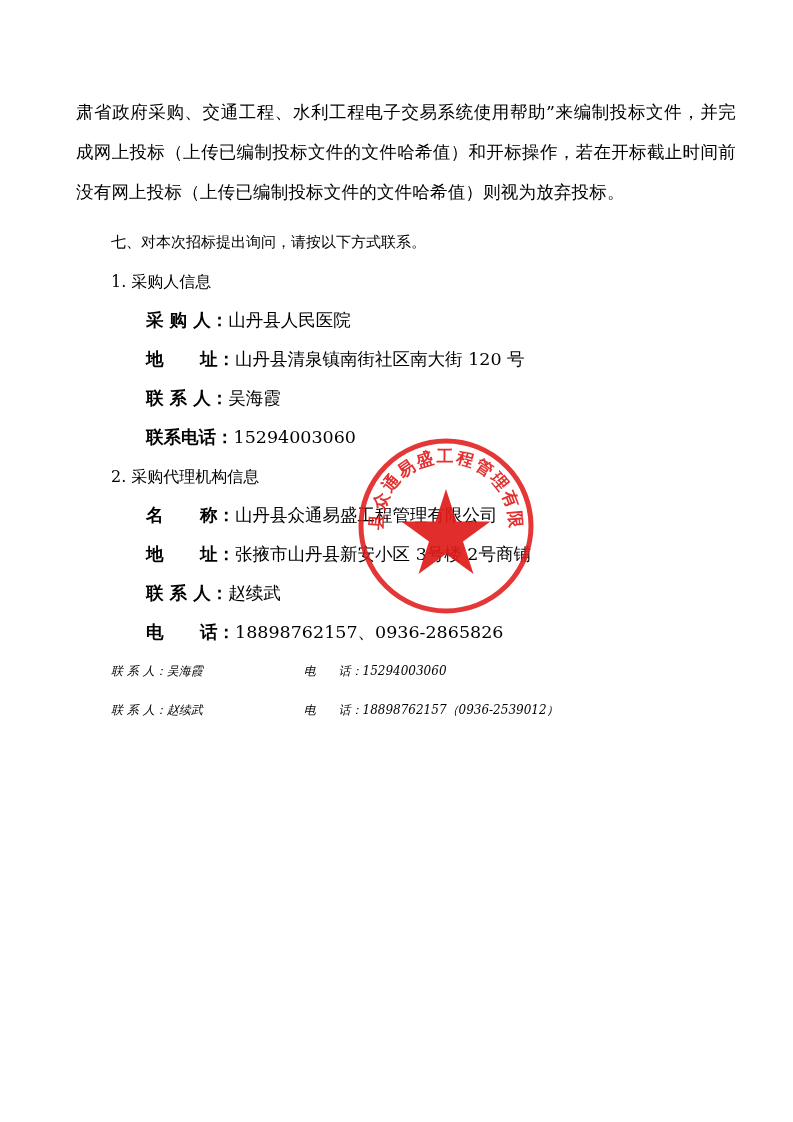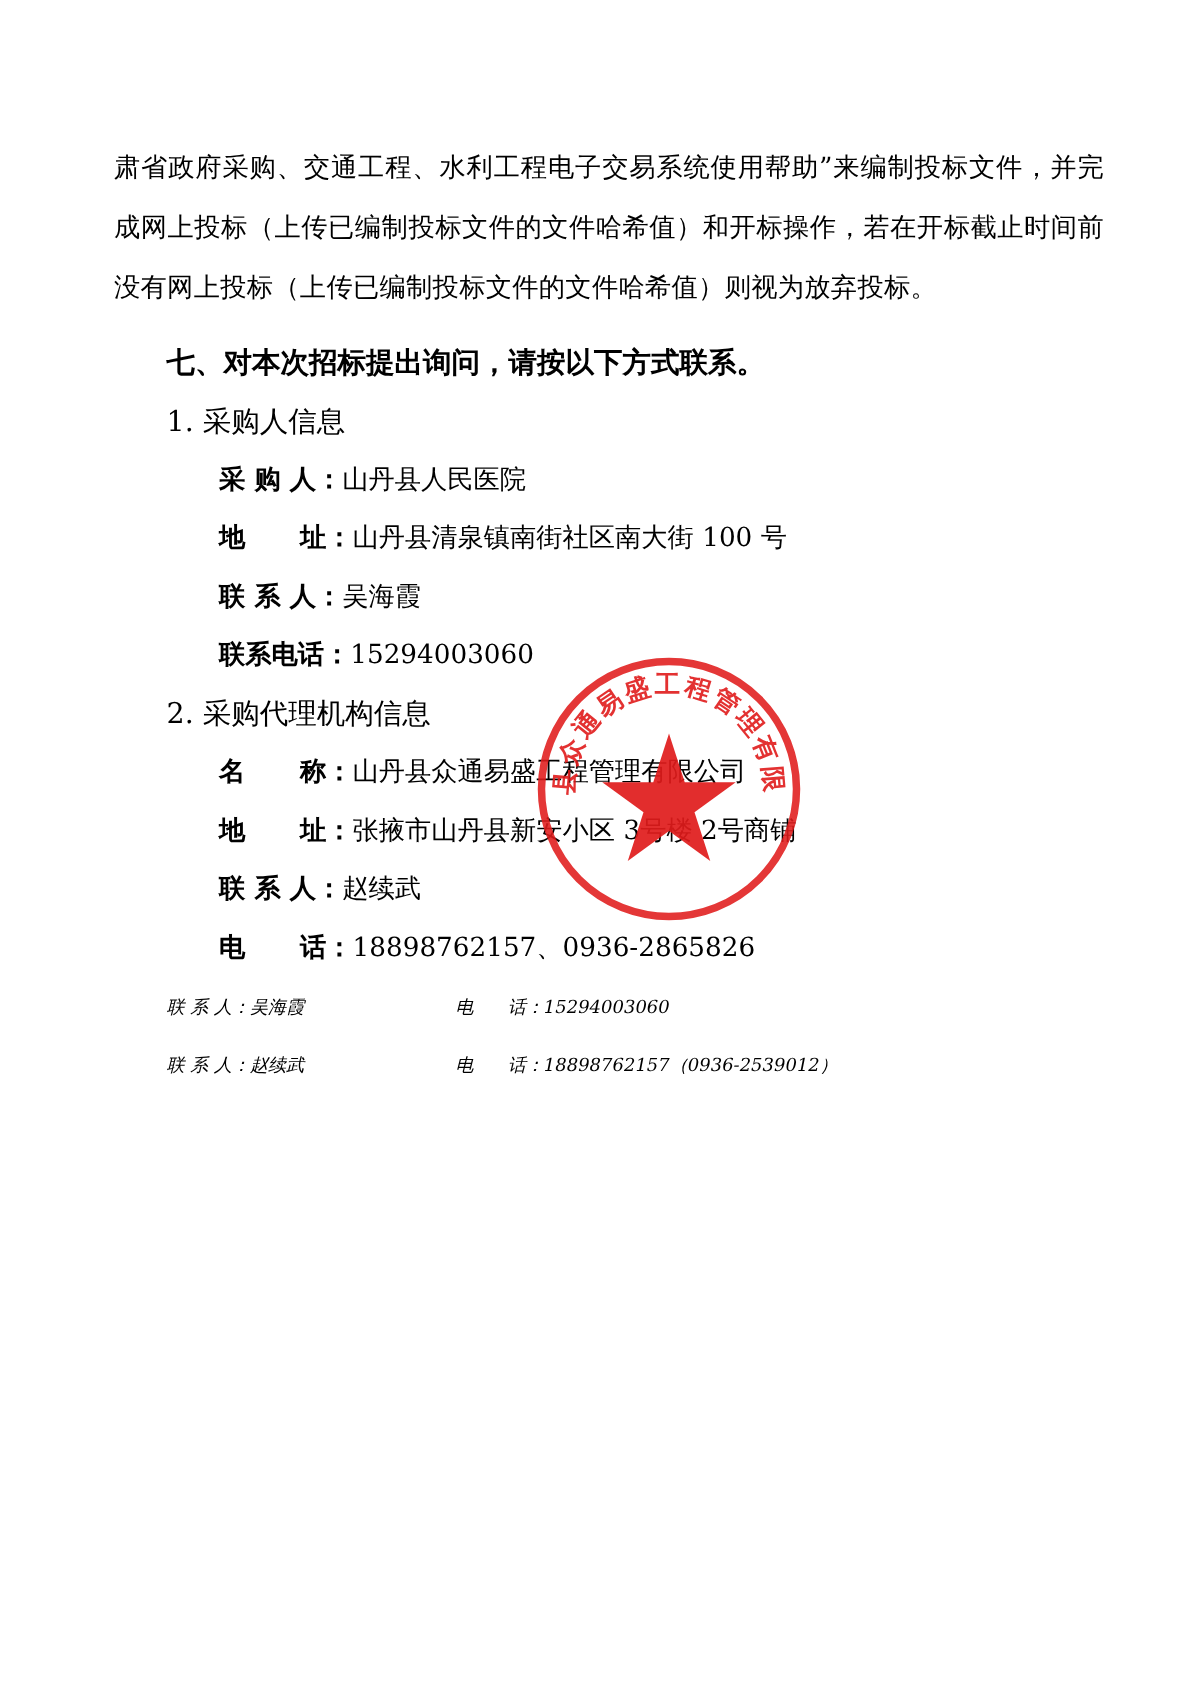"七、对本次招标提出询问，请按以下方式联系。" .heading { font-size: 19px -> 15px; font-weight: bold -> normal }
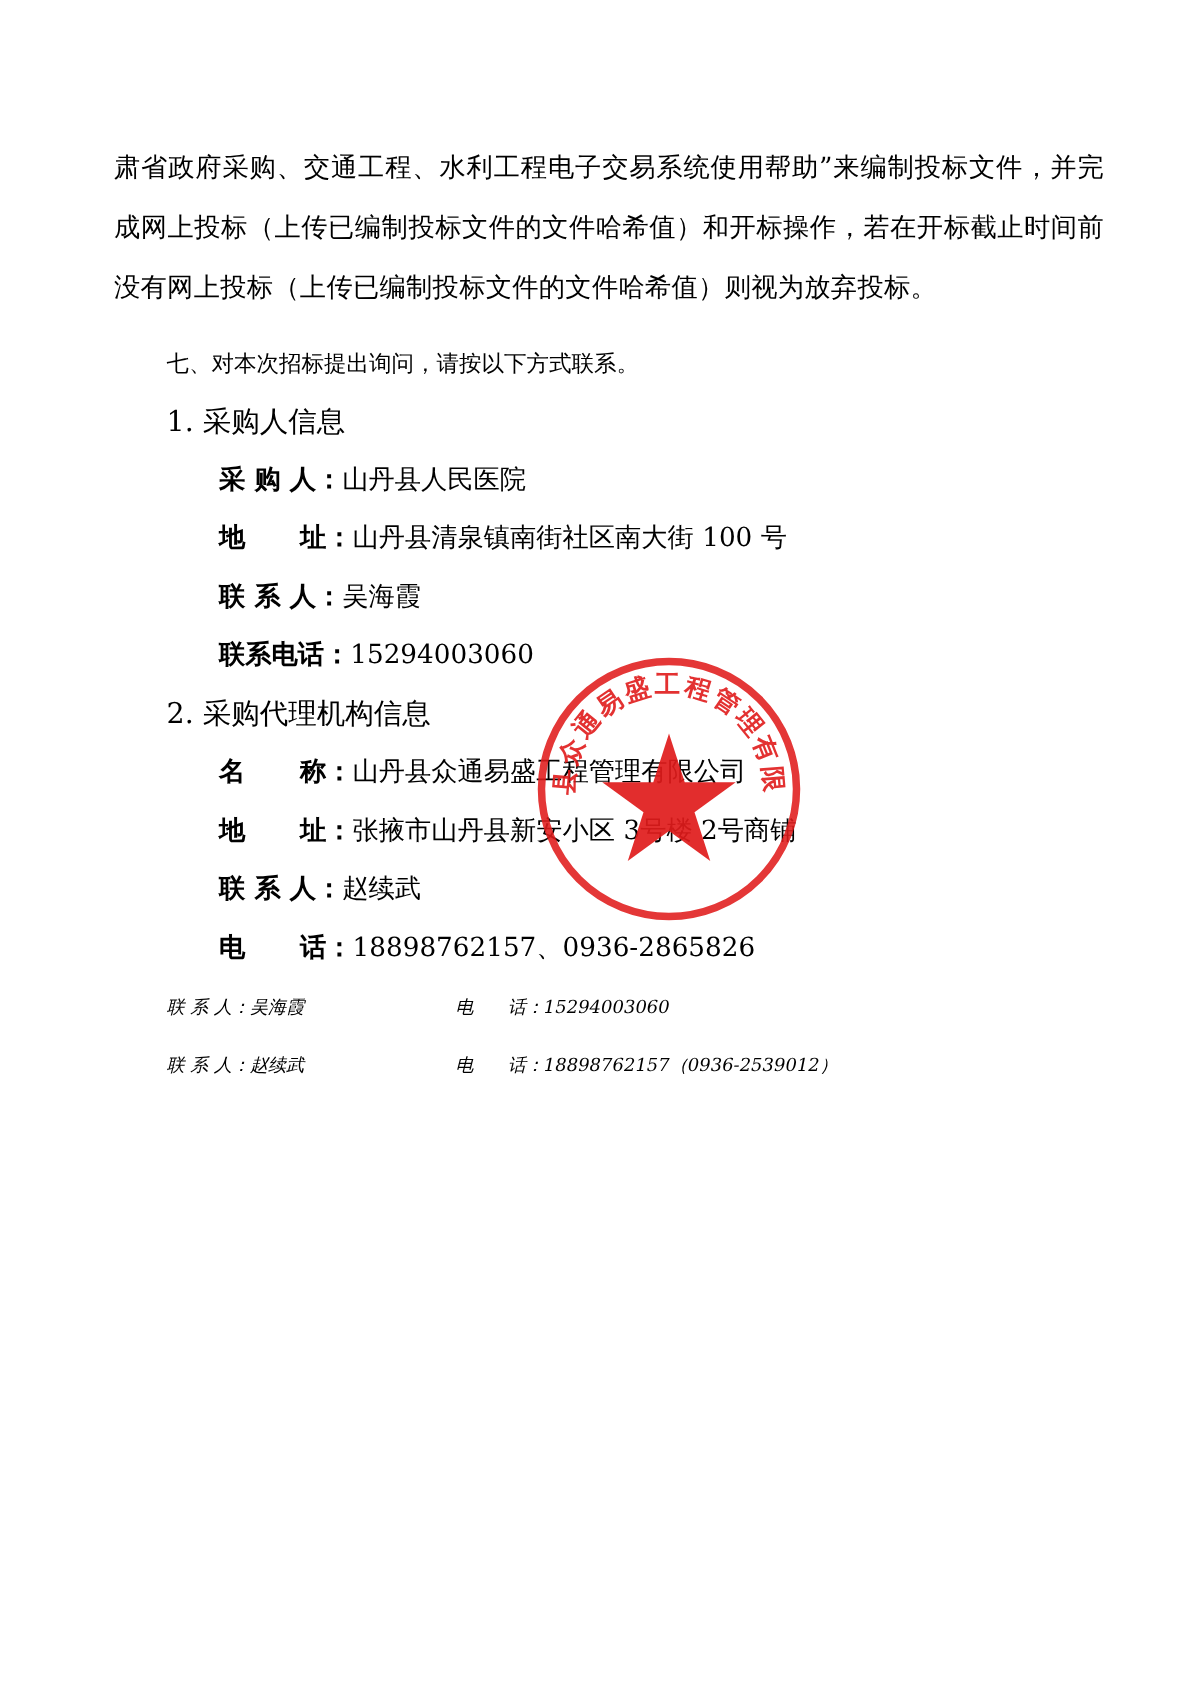"1. 采购人信息" .listline { font-size: 19px -> 16px }
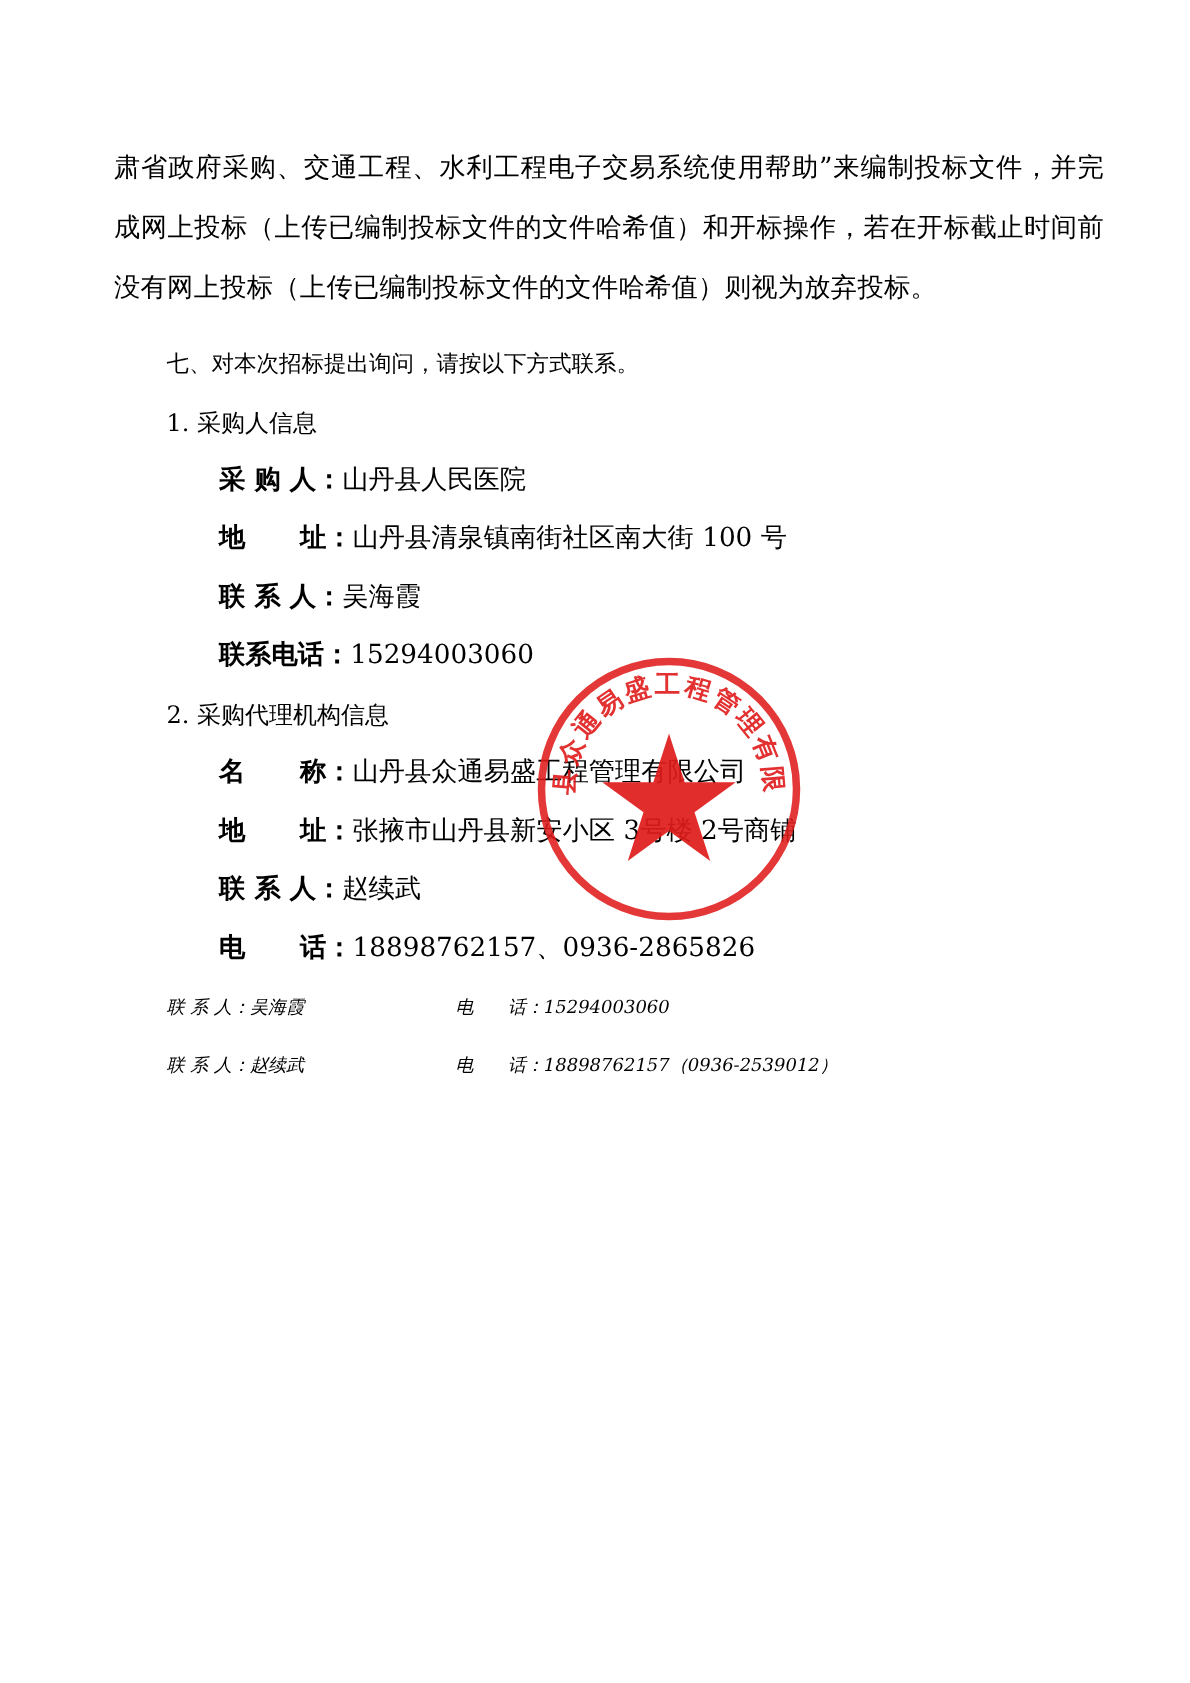"山丹县清泉镇南街社区南大街 100 号" span { text: 100 -> 120 }
